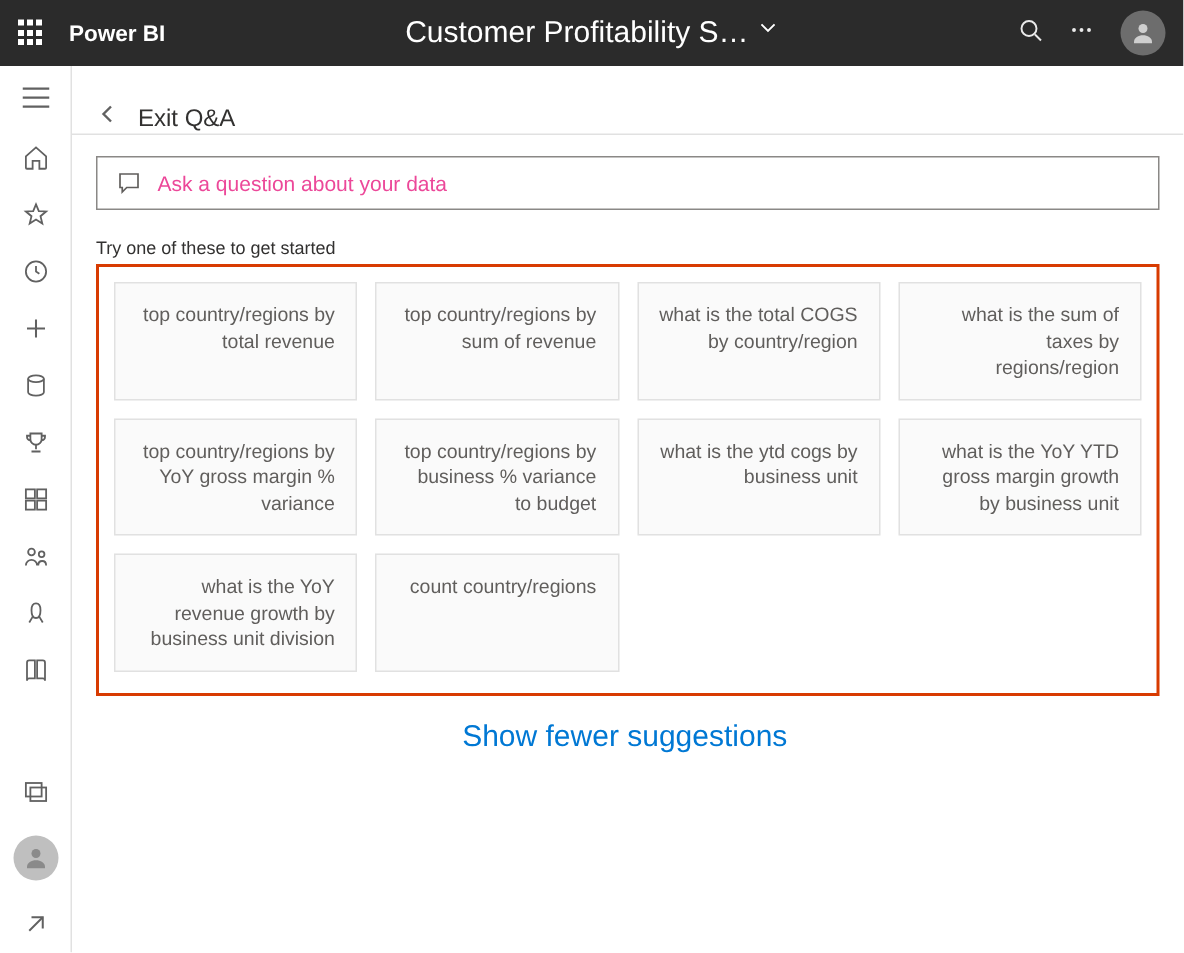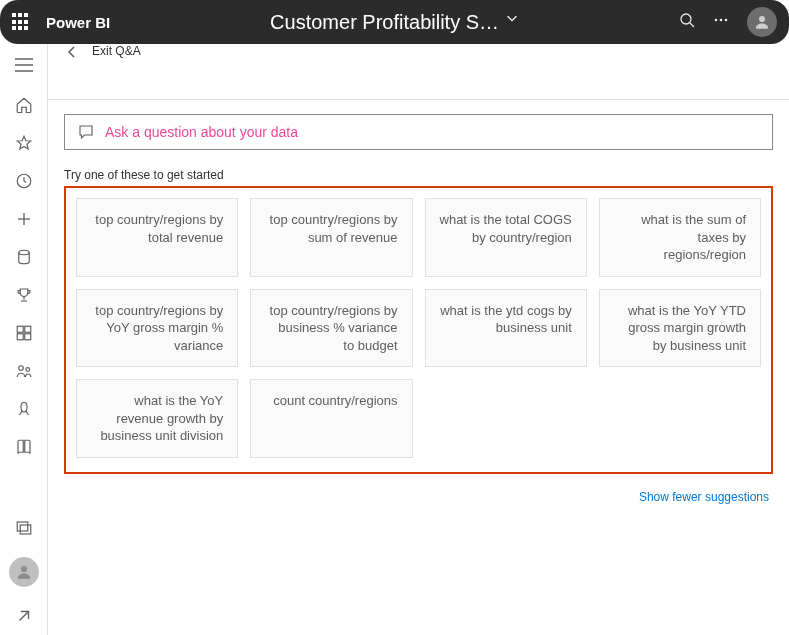"Power BI" .topbar { border-radius: 18px -> none }
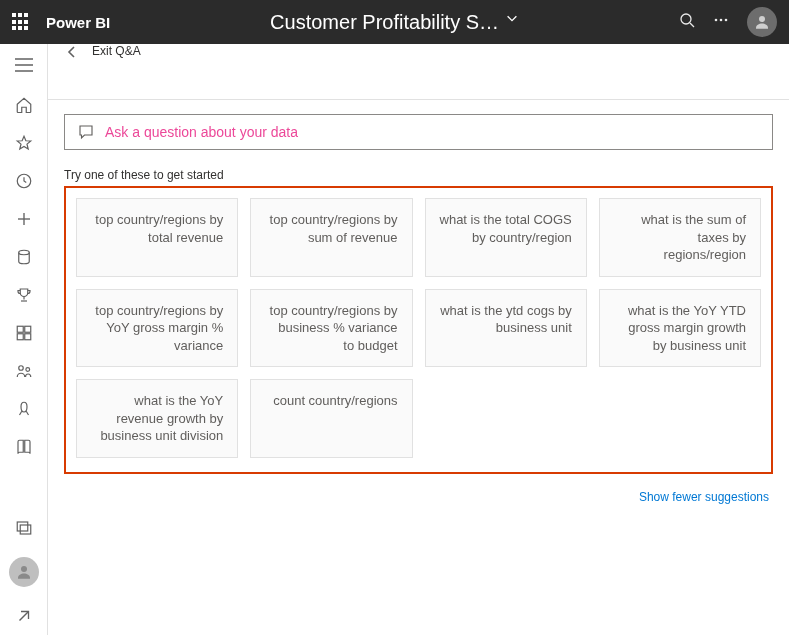"Exit Q&A" .header2 { align-items: flex-start -> flex-end; font-size: 12px -> 16px; height: 56px -> 46px }
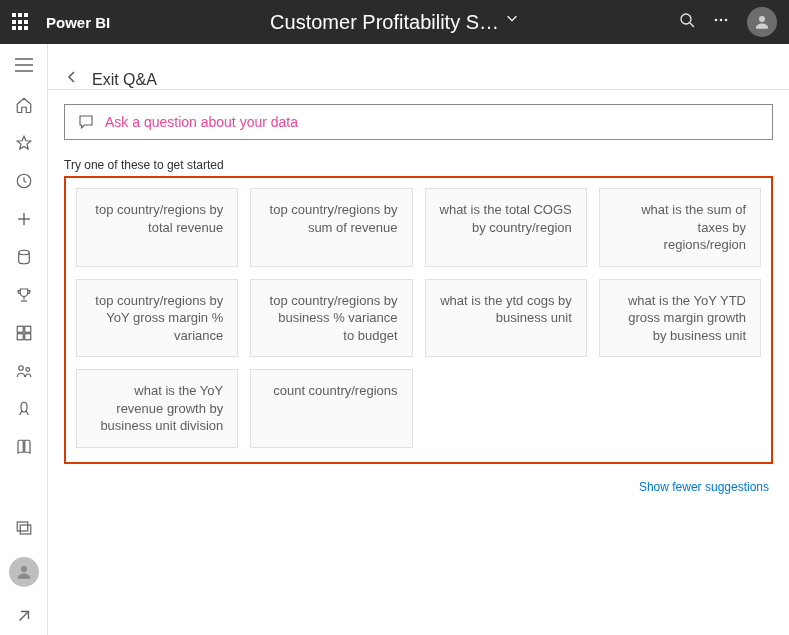"Show fewer suggestions" .show-fewer { font-size: 12px -> 20px; text-align: right -> center }
